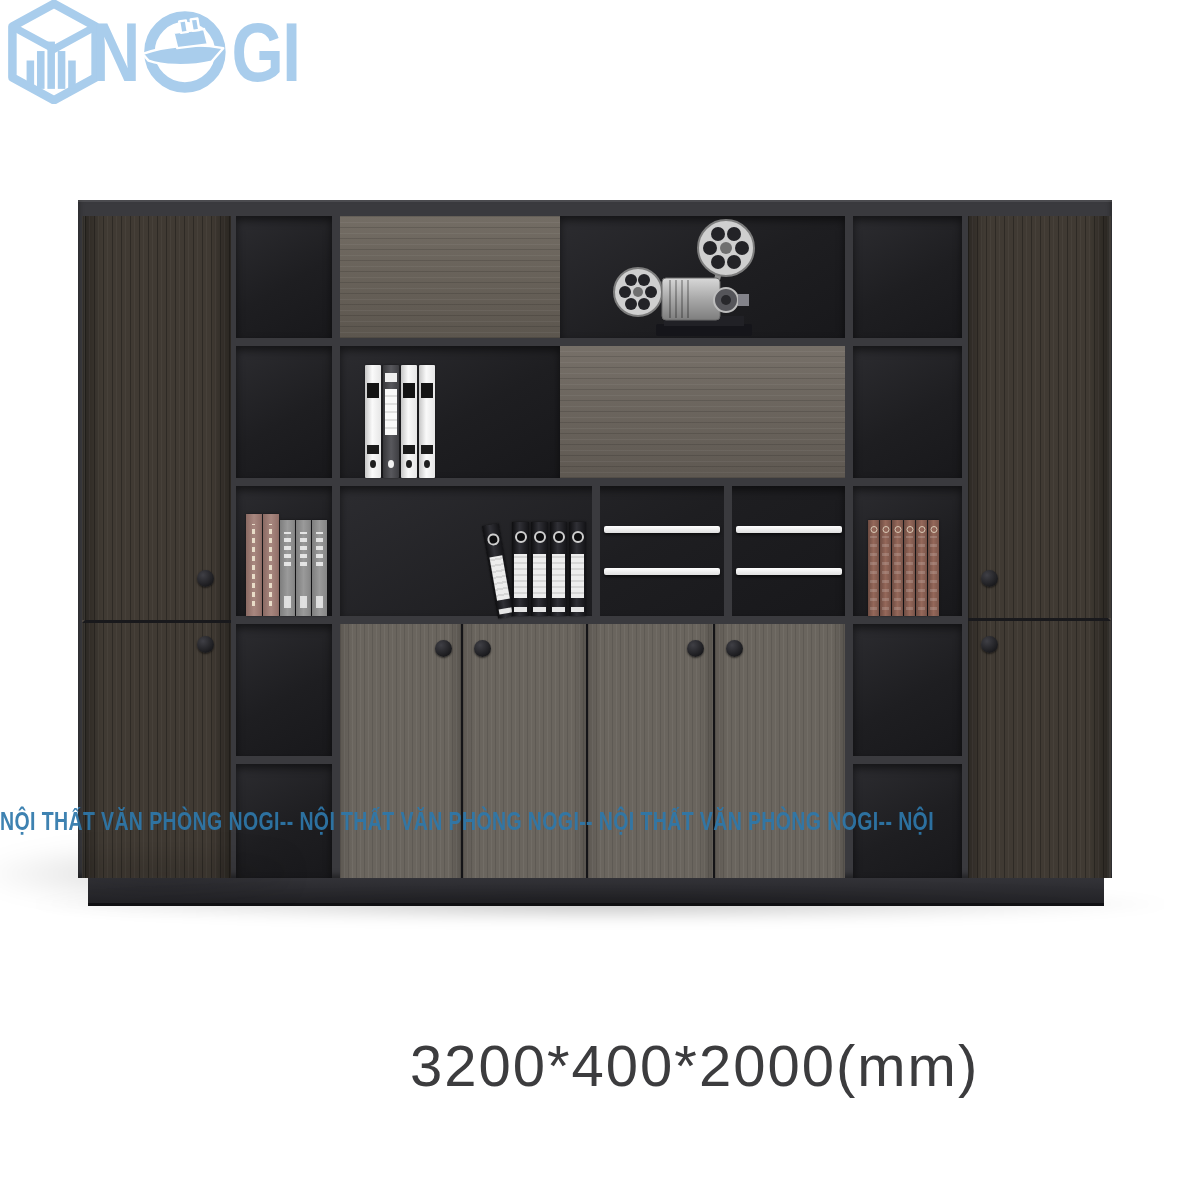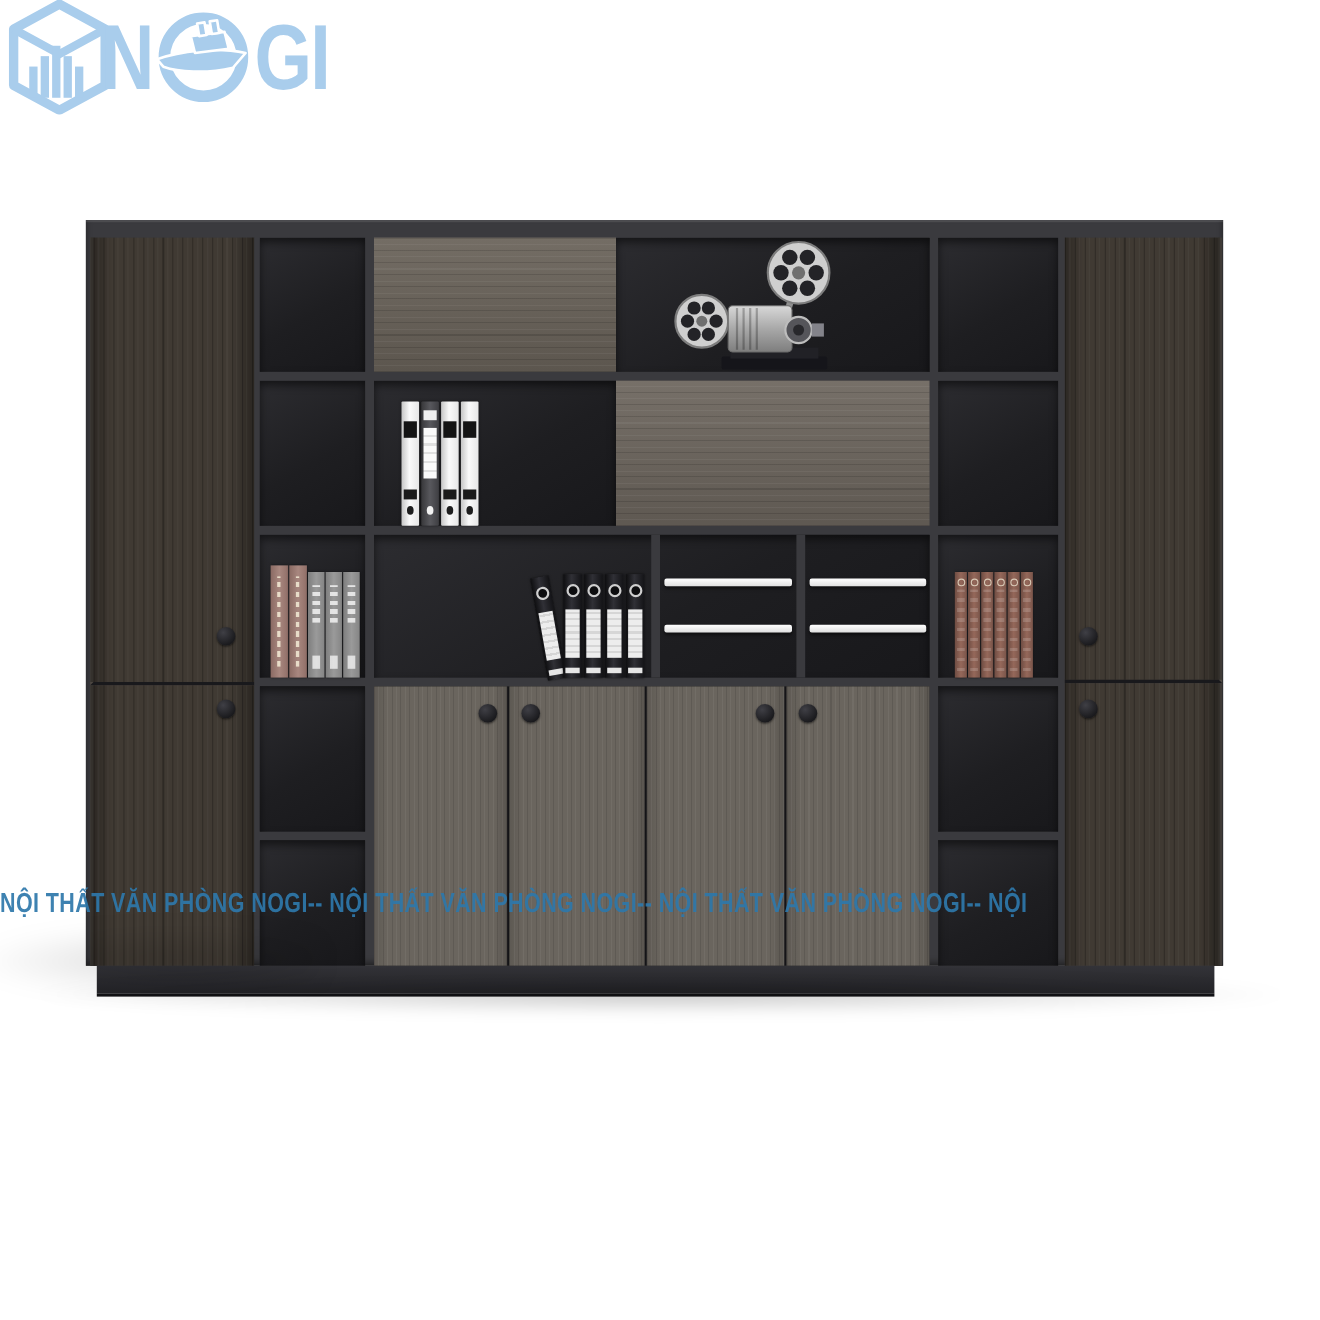"3200*400*2000(mm)" div.caption { html: none -> <div>3200*400*2000(mm)</div> }
